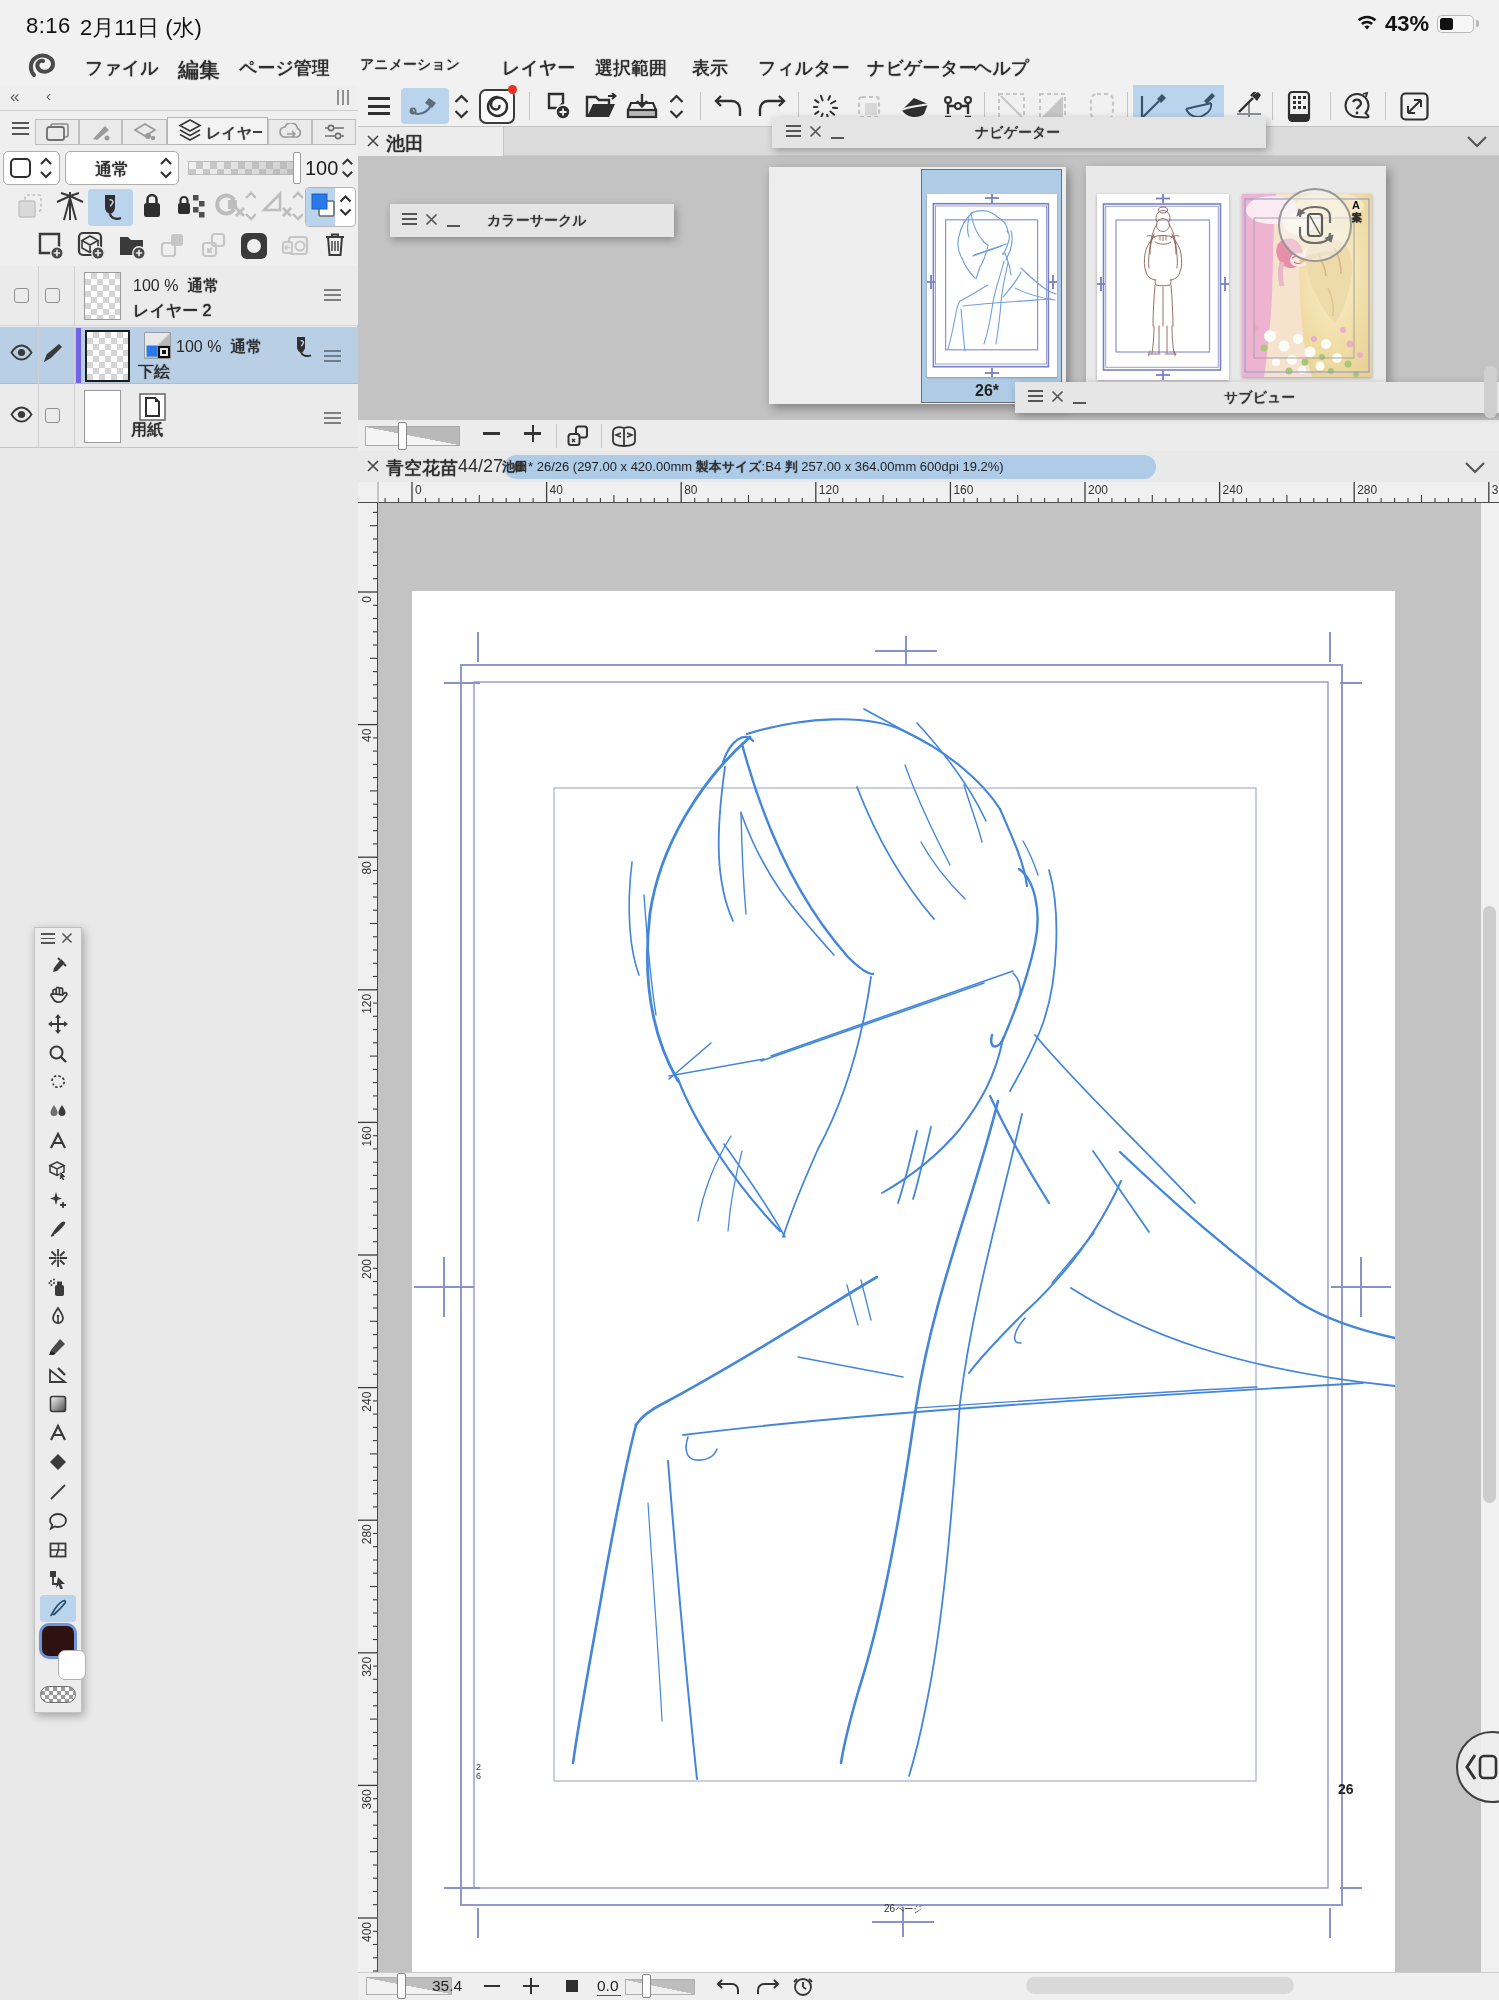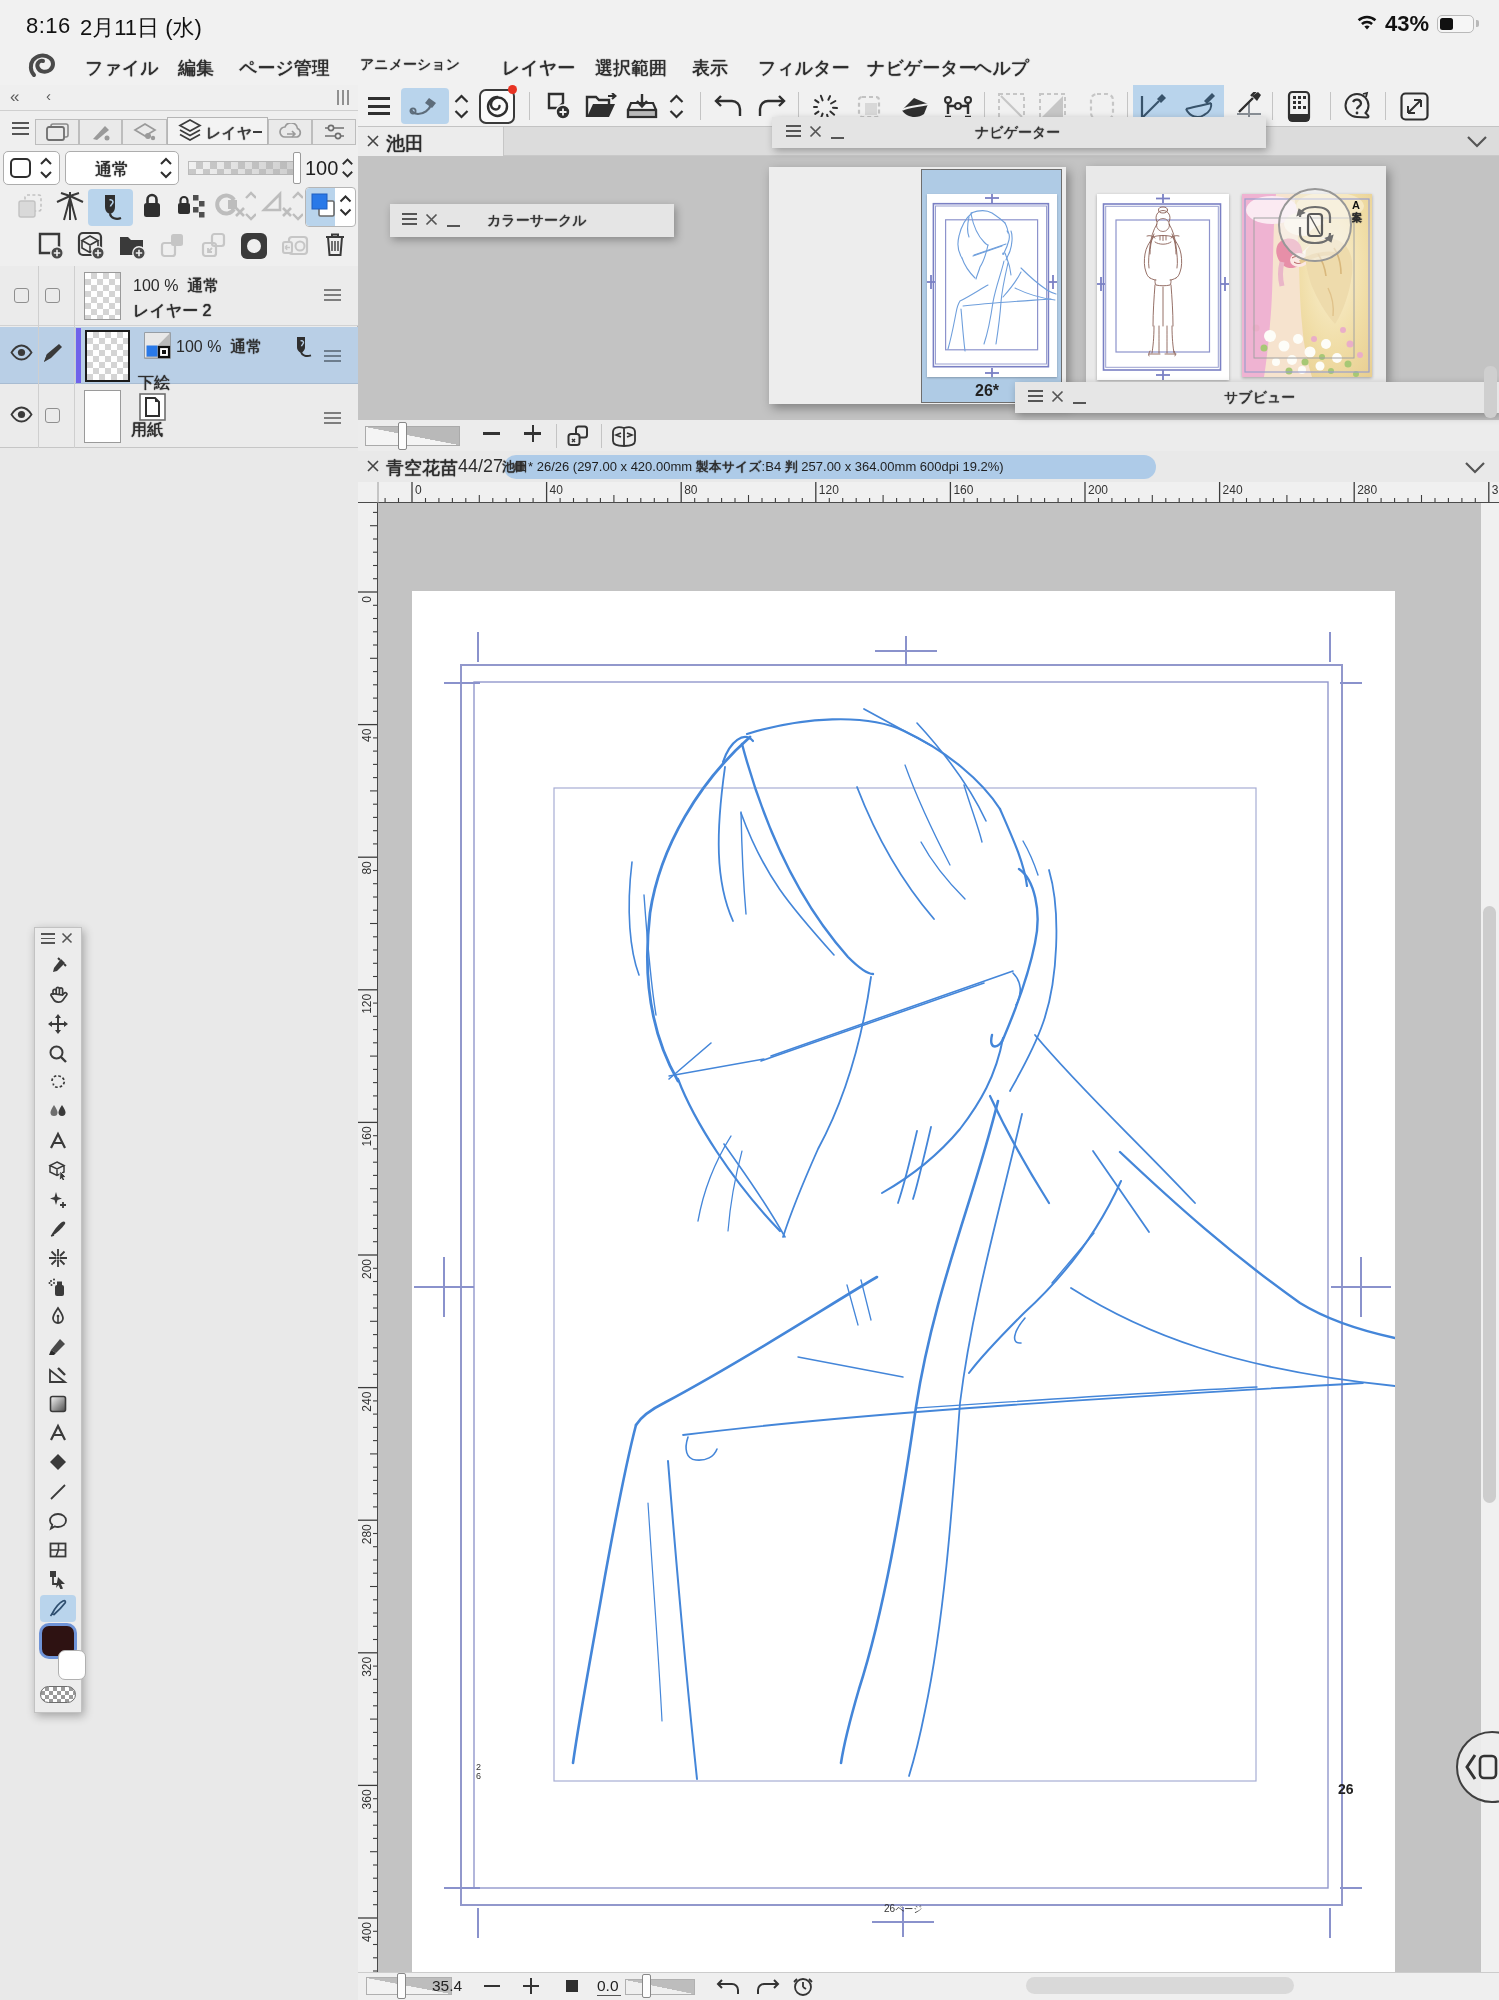"編集" div.abs { font-size: 18px -> 21px }
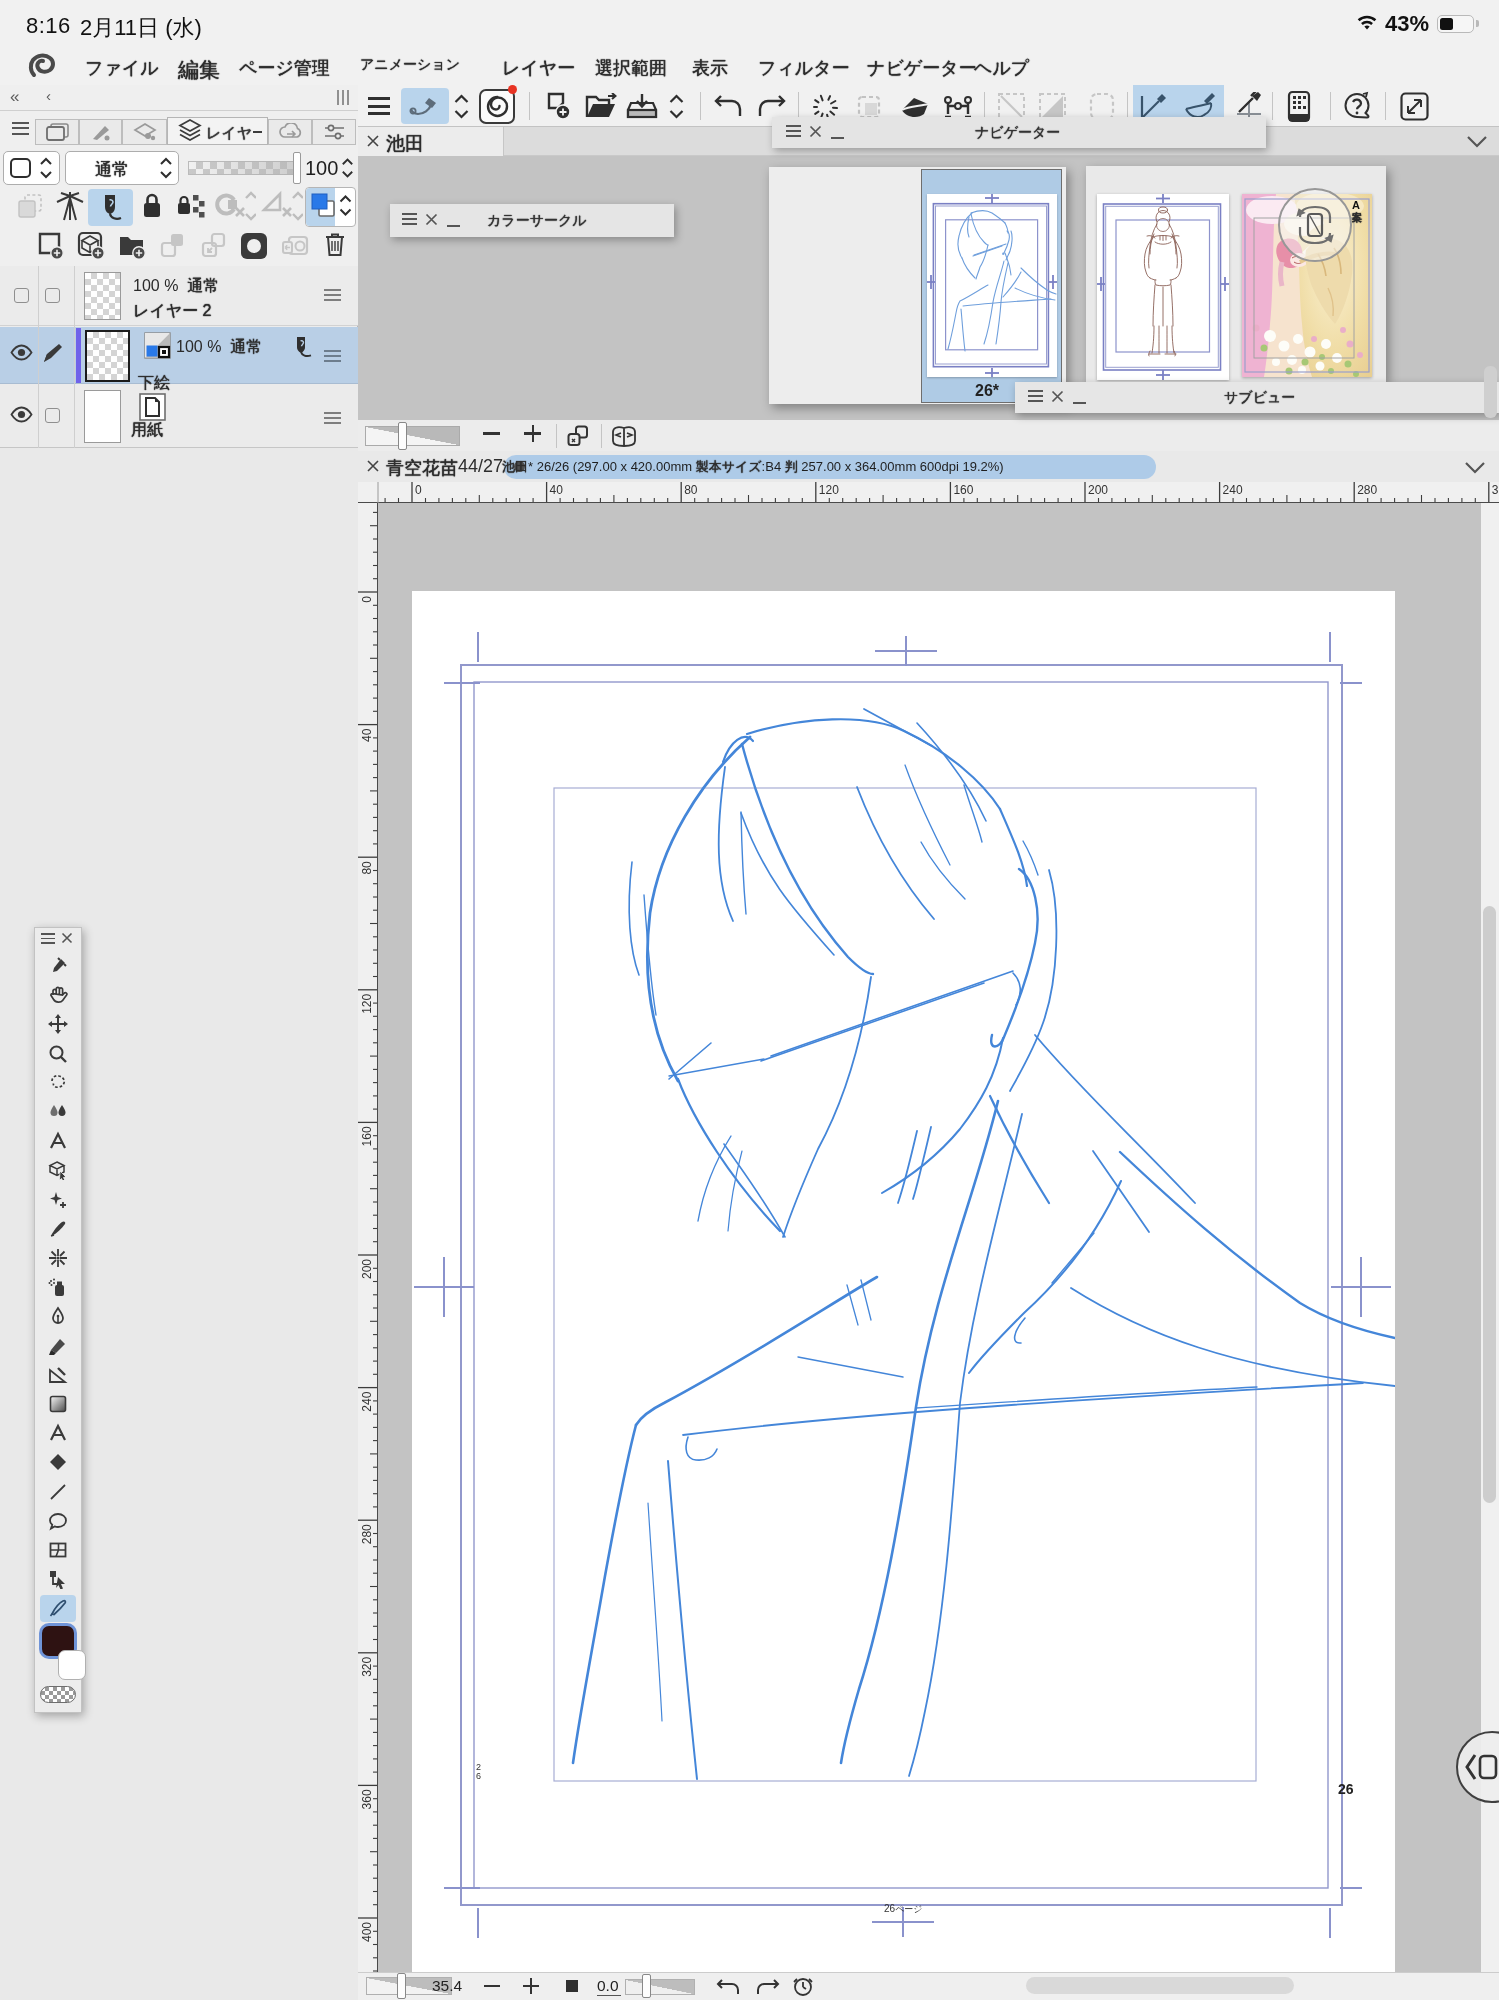"下絵" div.abs { top: 373px -> 362px }
